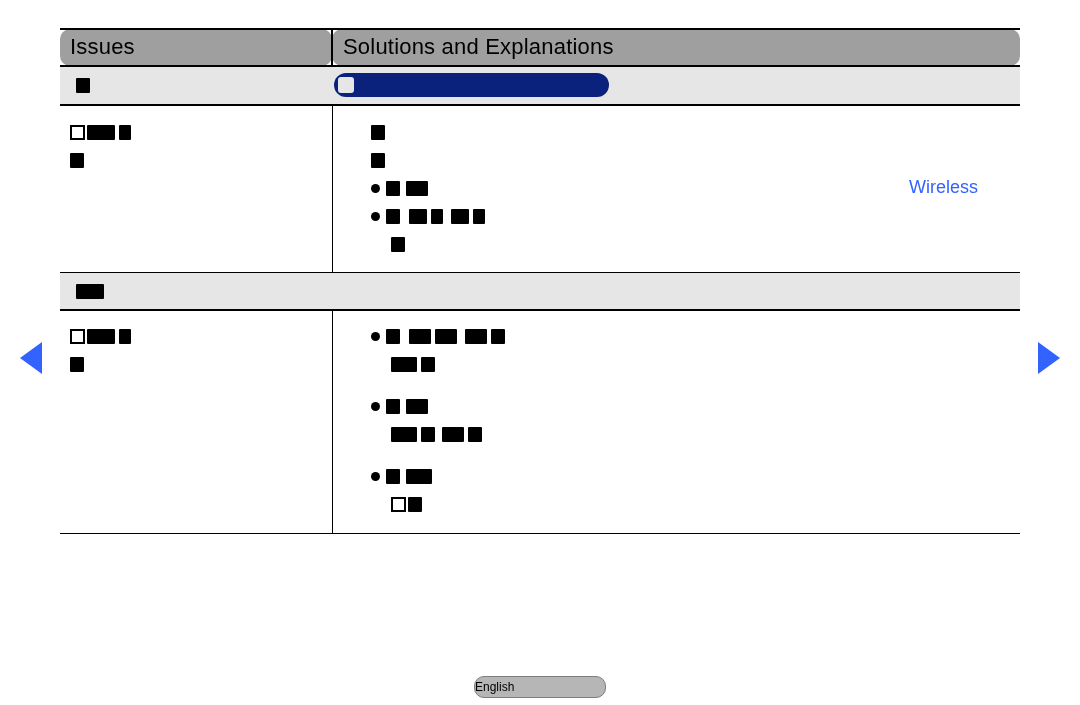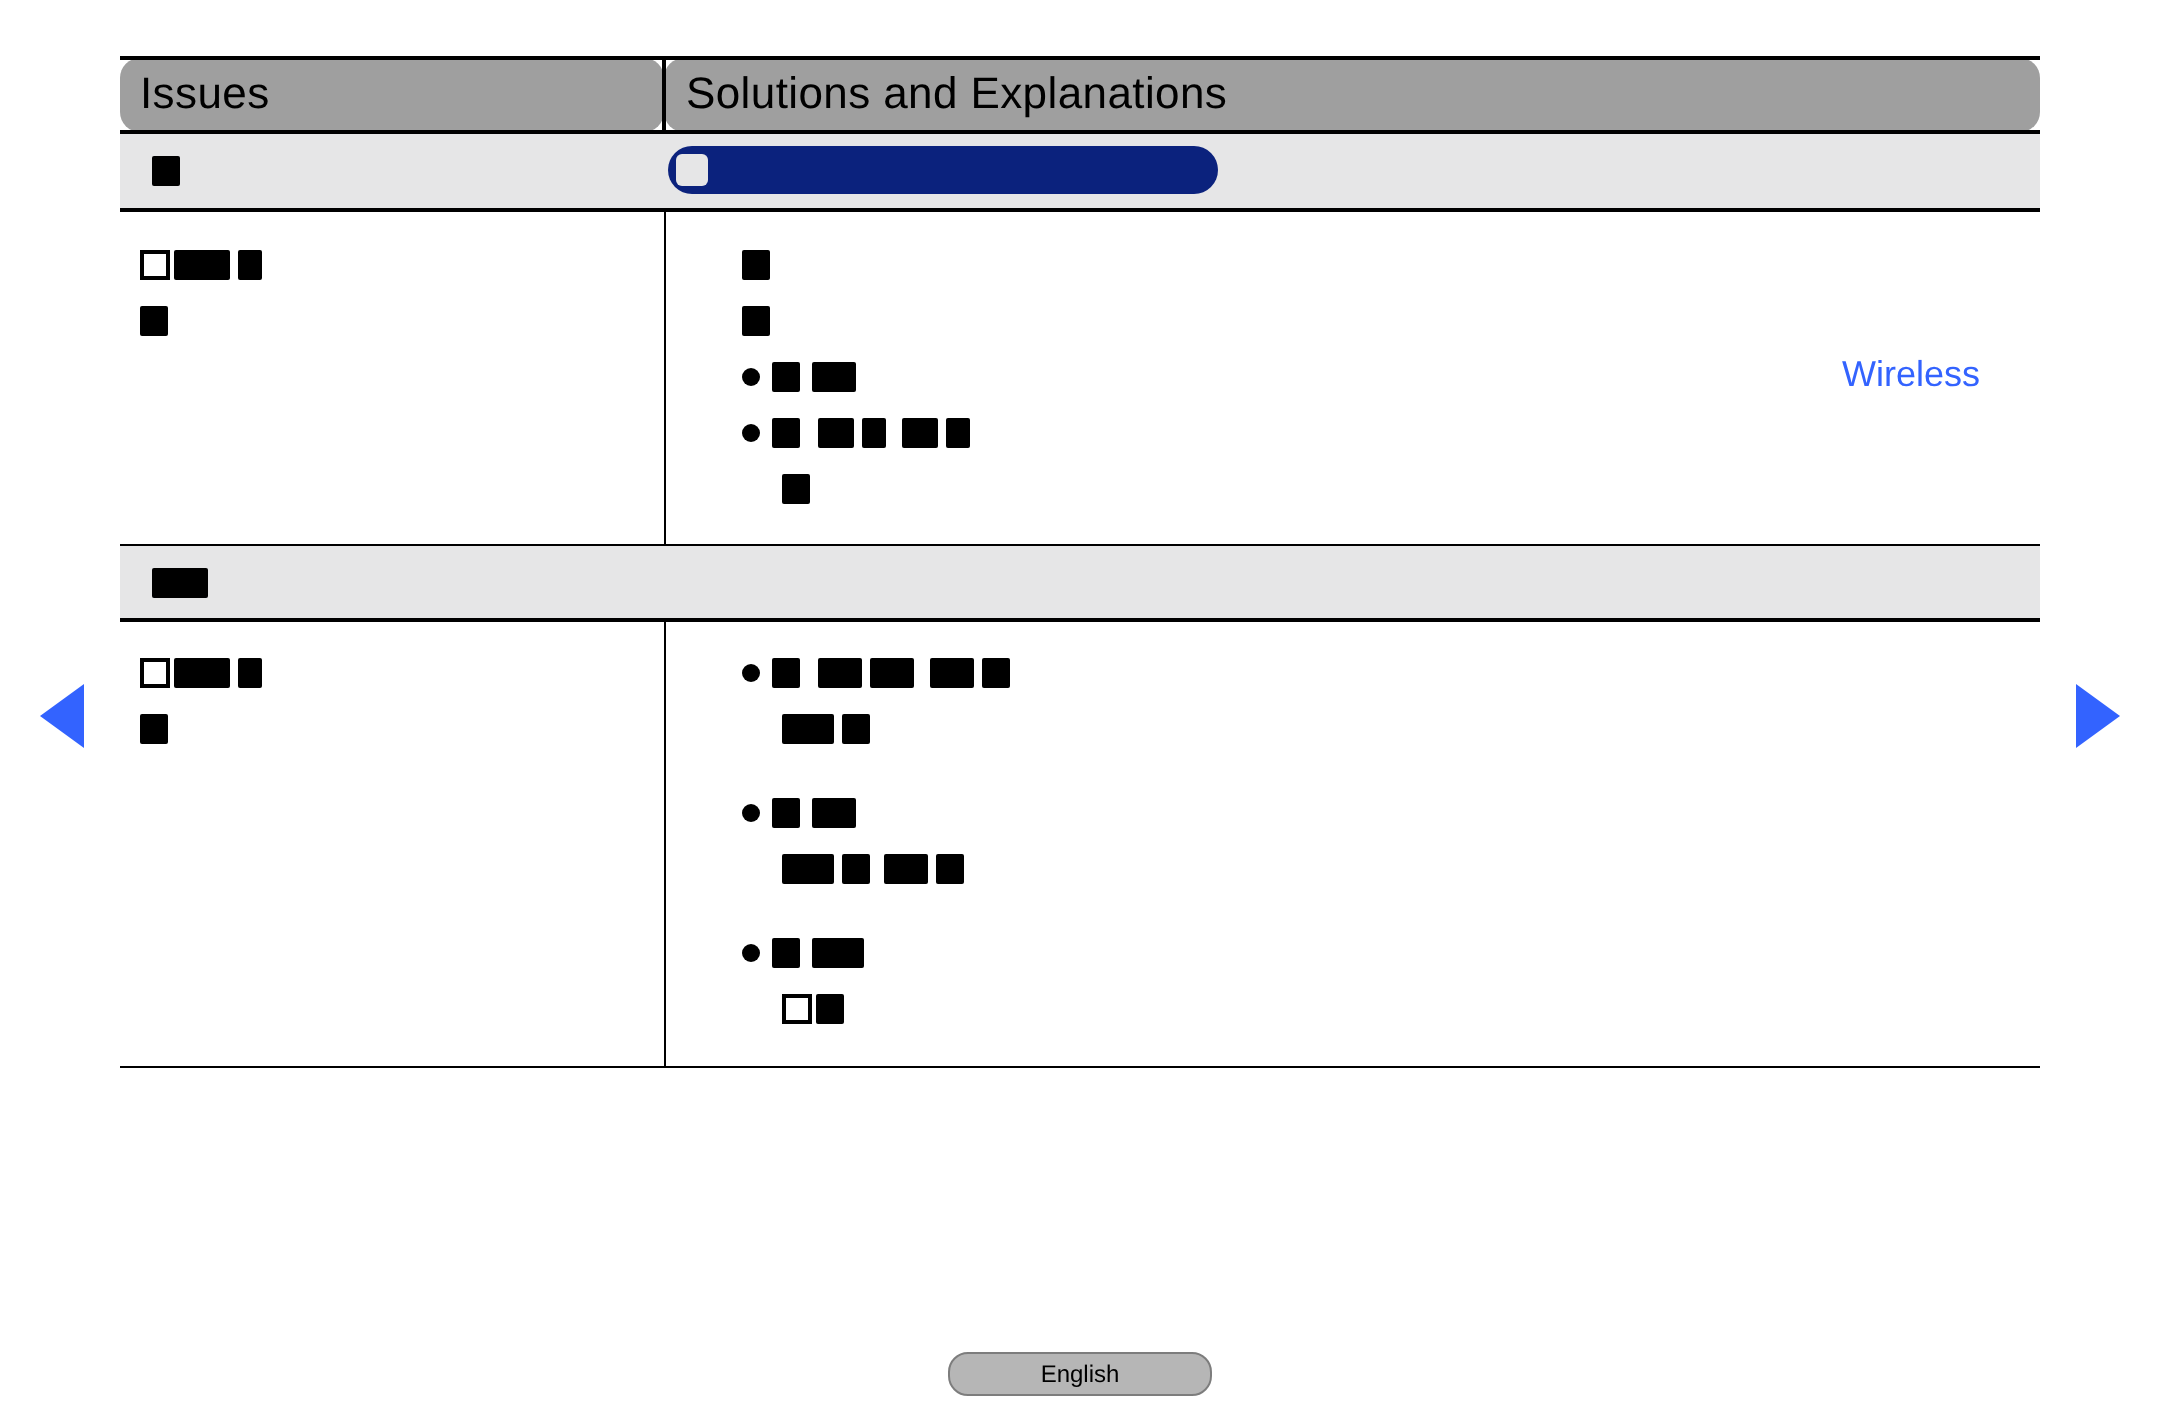"Wireless" .hl { margin-right: 20px -> 32px }
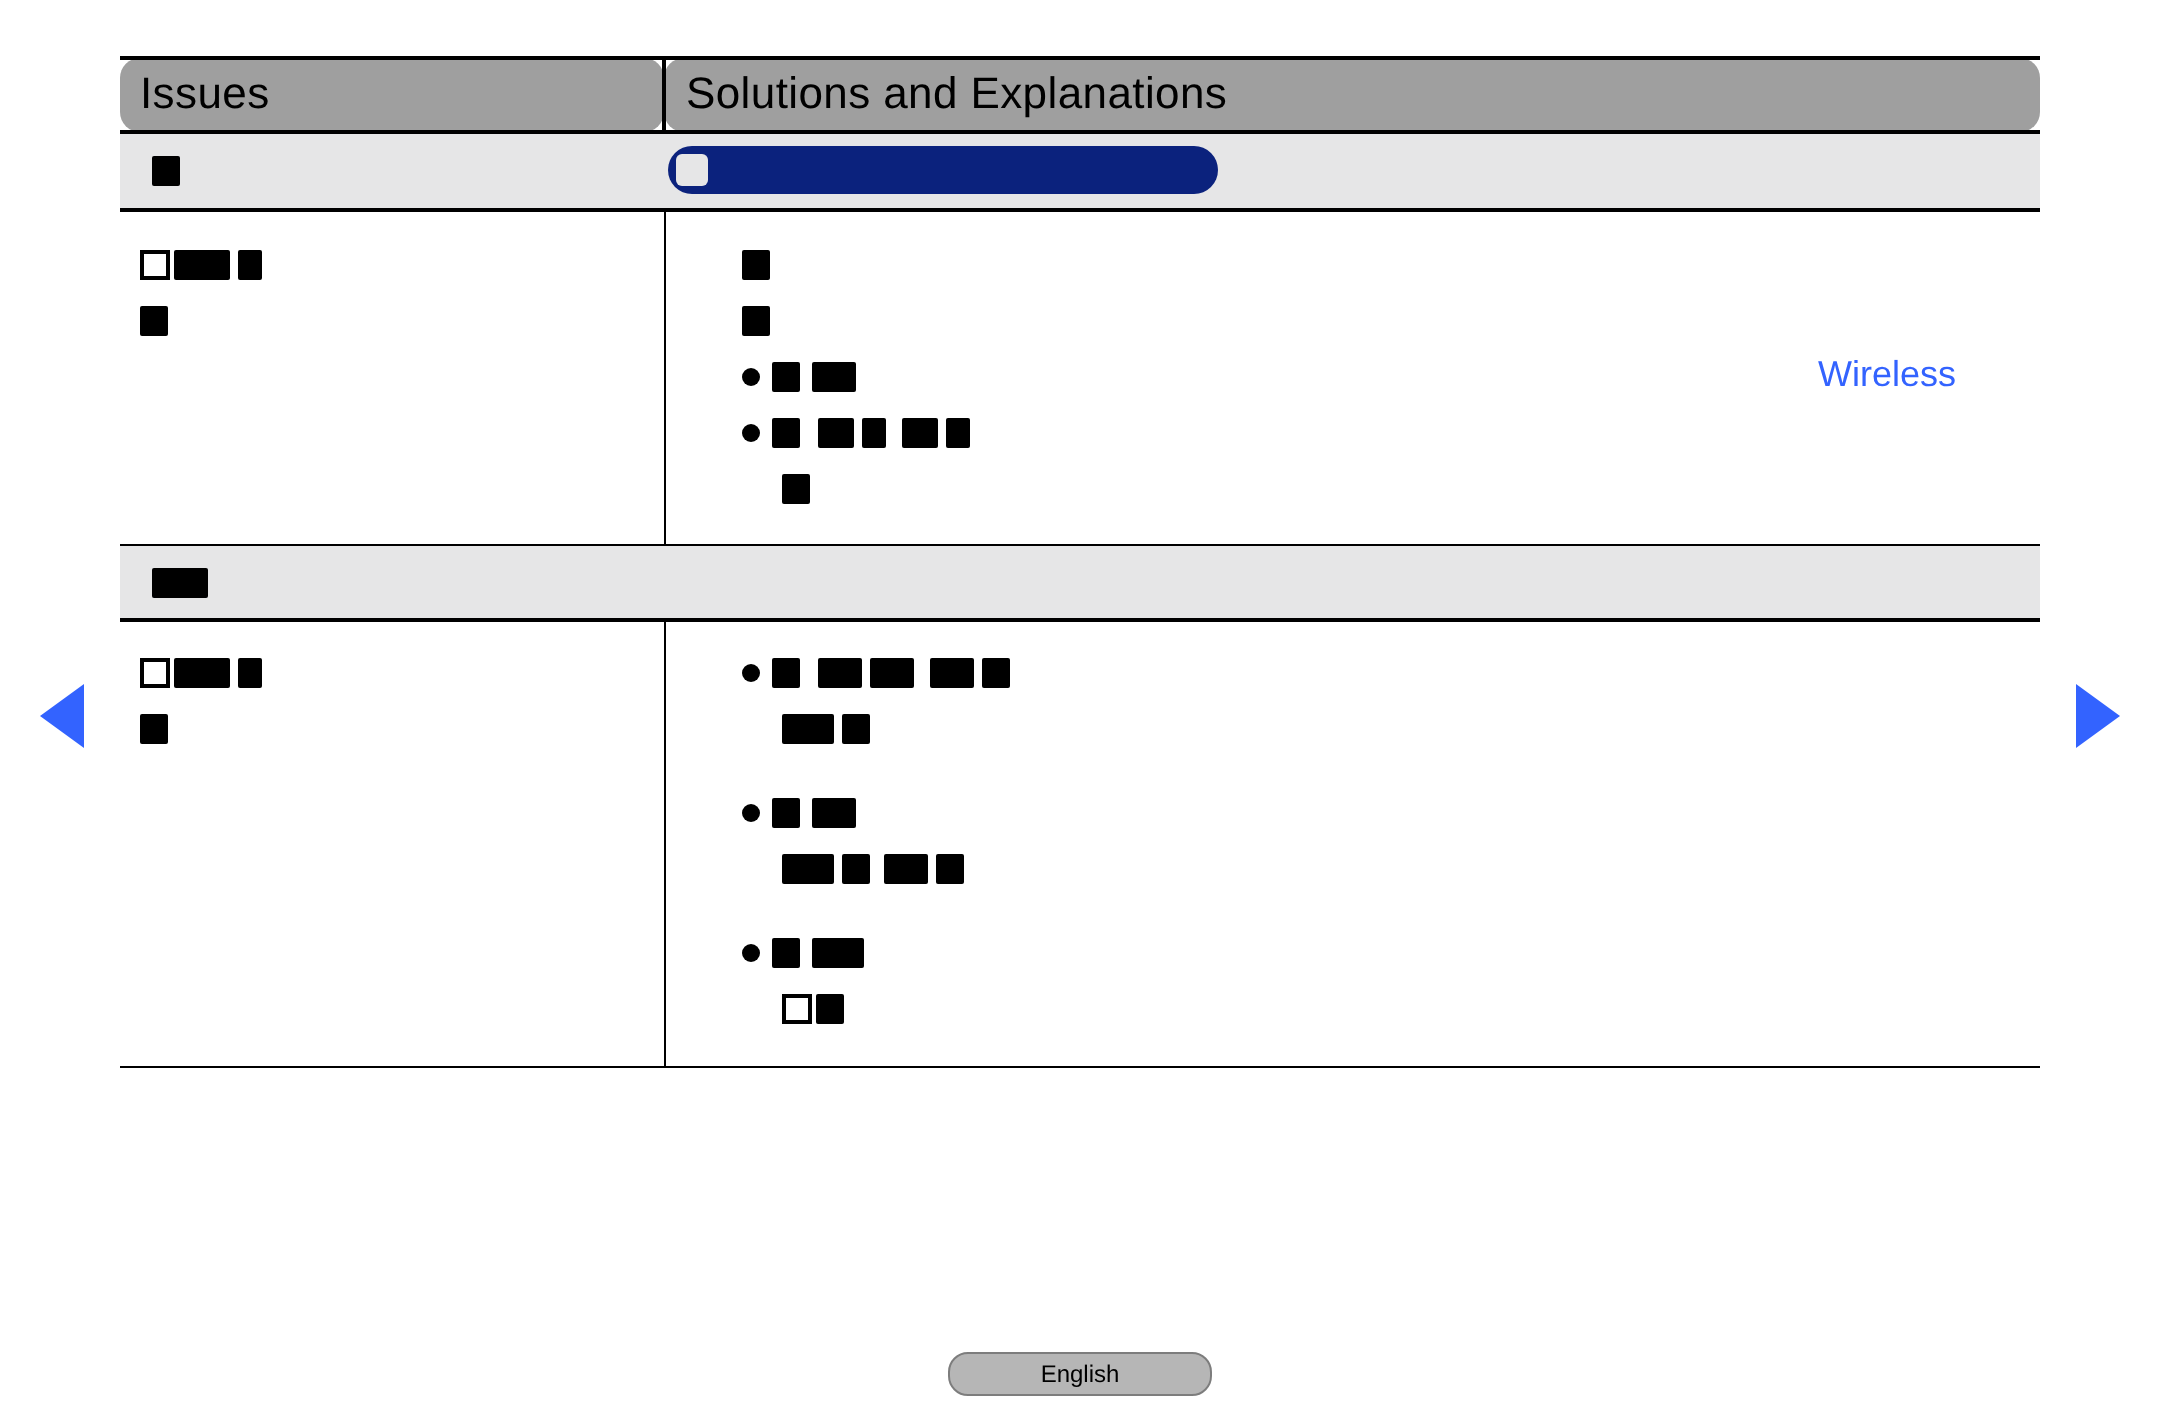"English" .lang-btn { text-align: center -> left }
